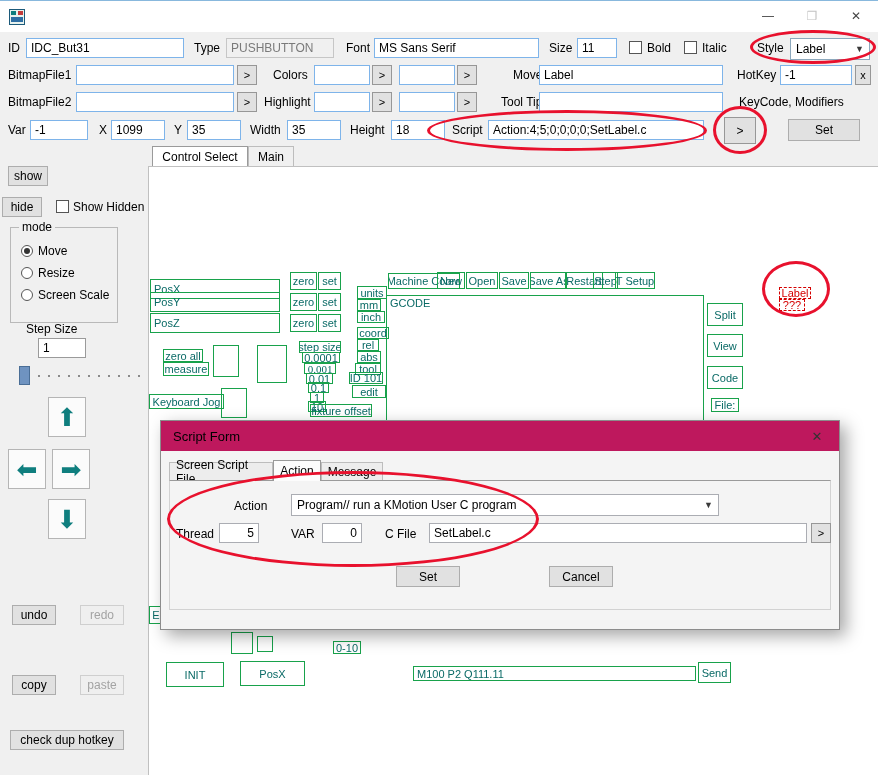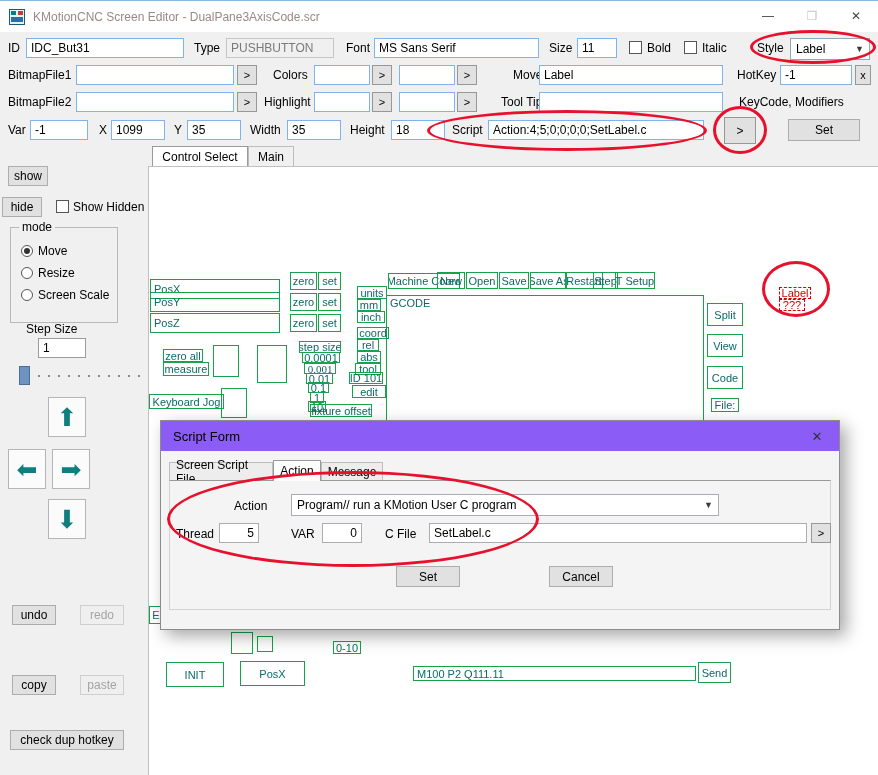"KMotionCNC Screen Editor -" span.title-text { html: <span>KMotionCNC Screen Editor - DualPane3AxisCode.scr</span> -> none }
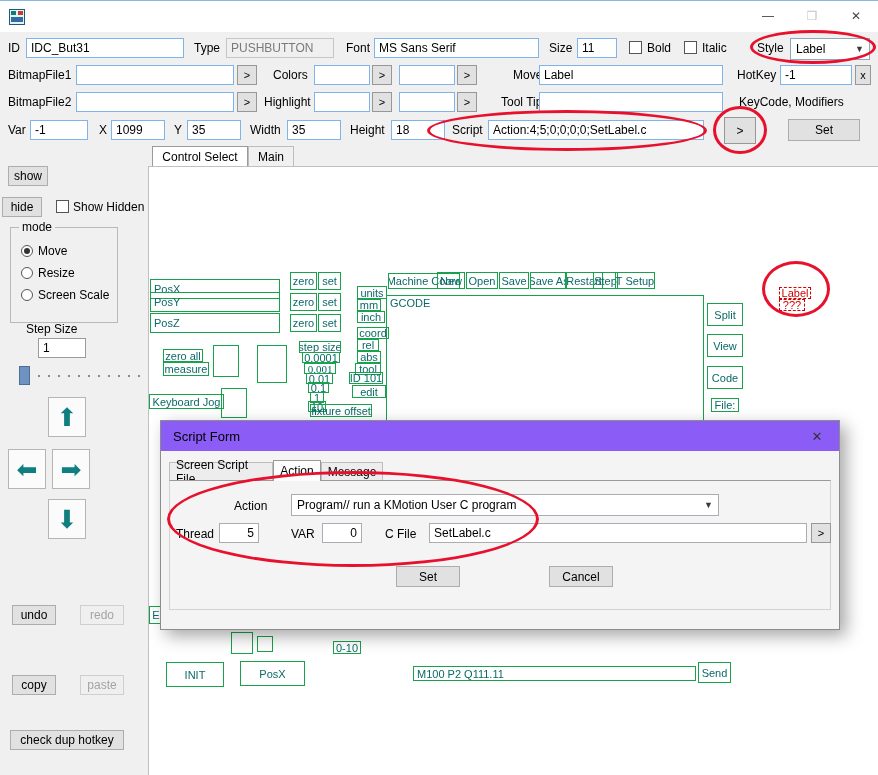"Script Form" .dlg-title { background: #8b5cf6 -> #be185d }
